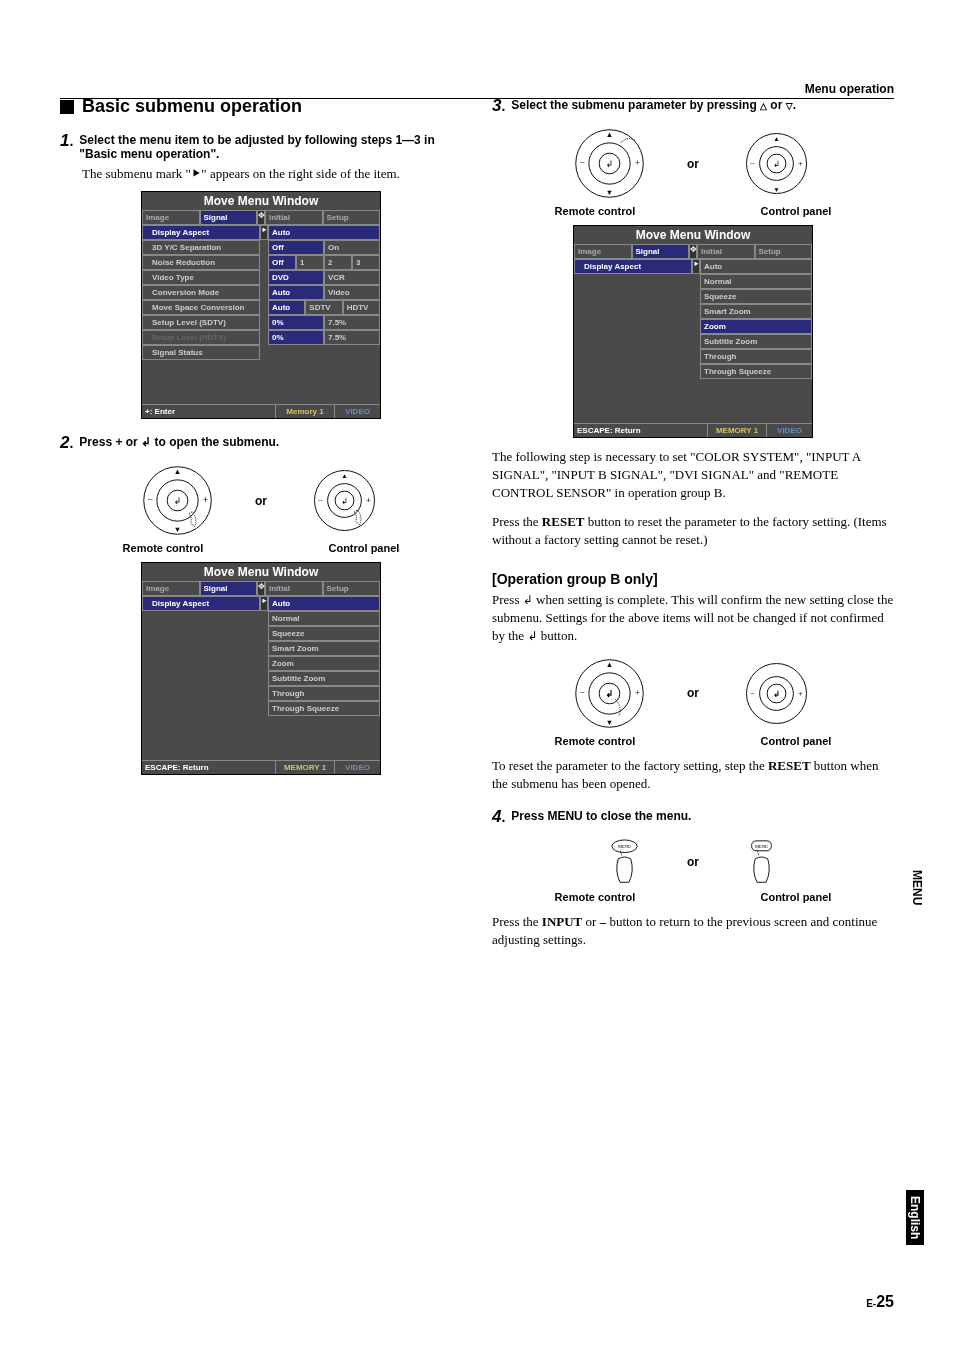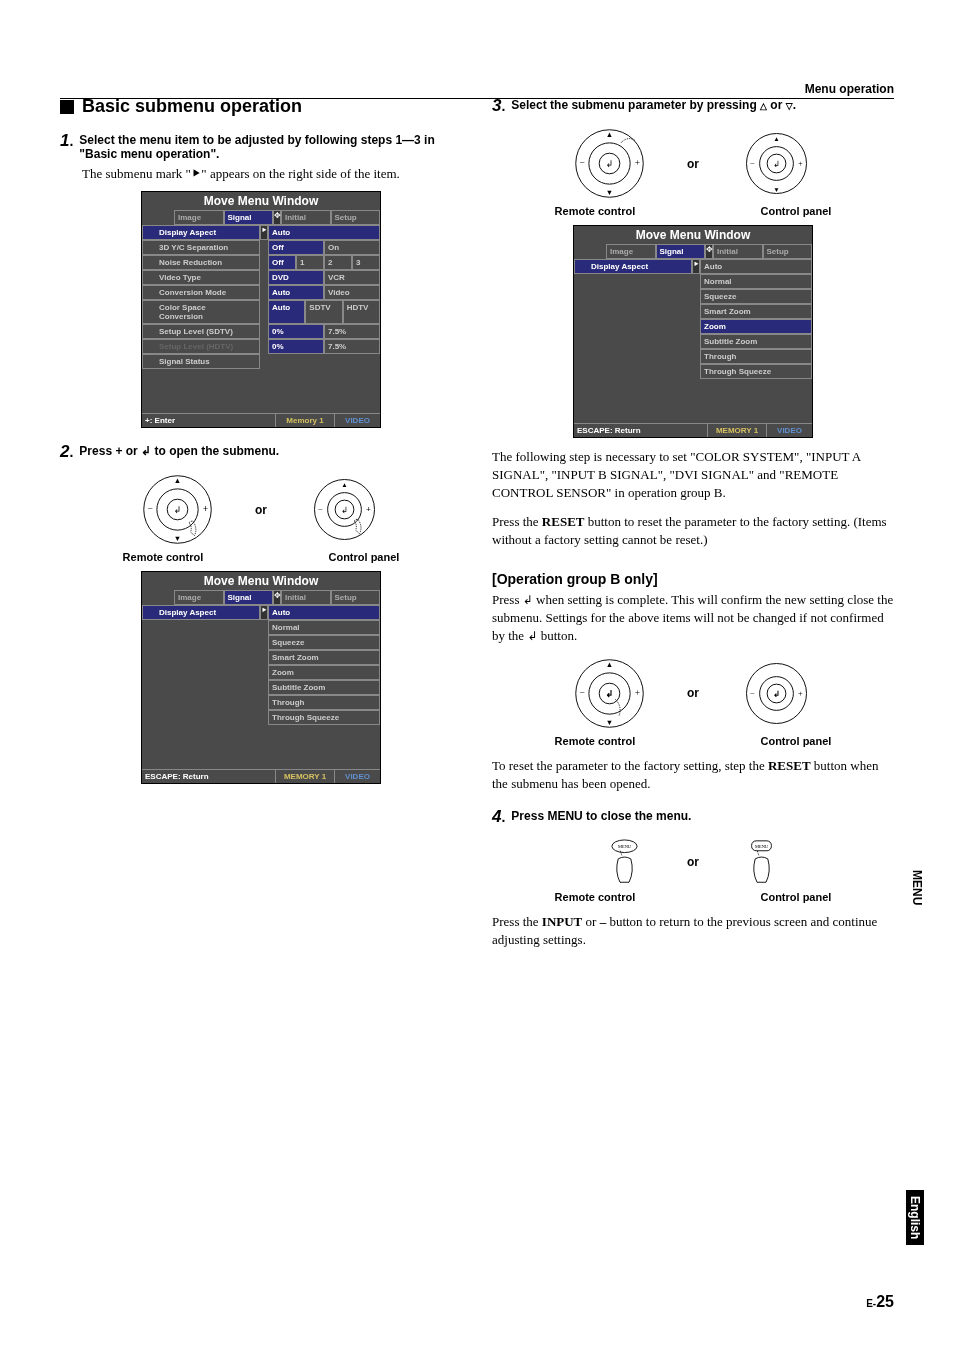"Image" .mw-tabs { padding-left: 32px -> none }
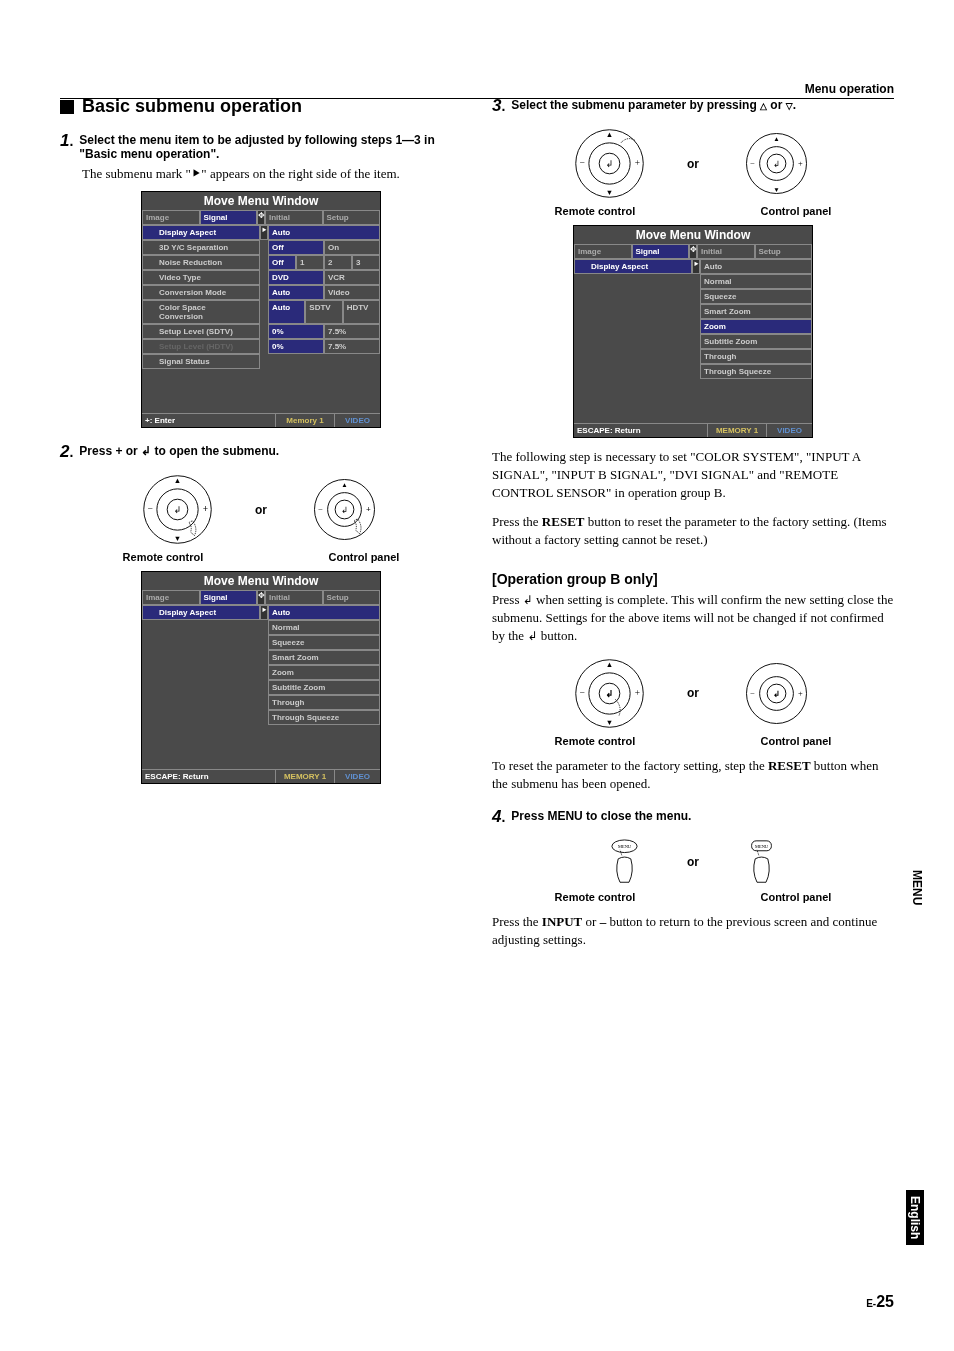"Display Aspect" .mw-label { padding: 2px 16px -> 2px 9px }
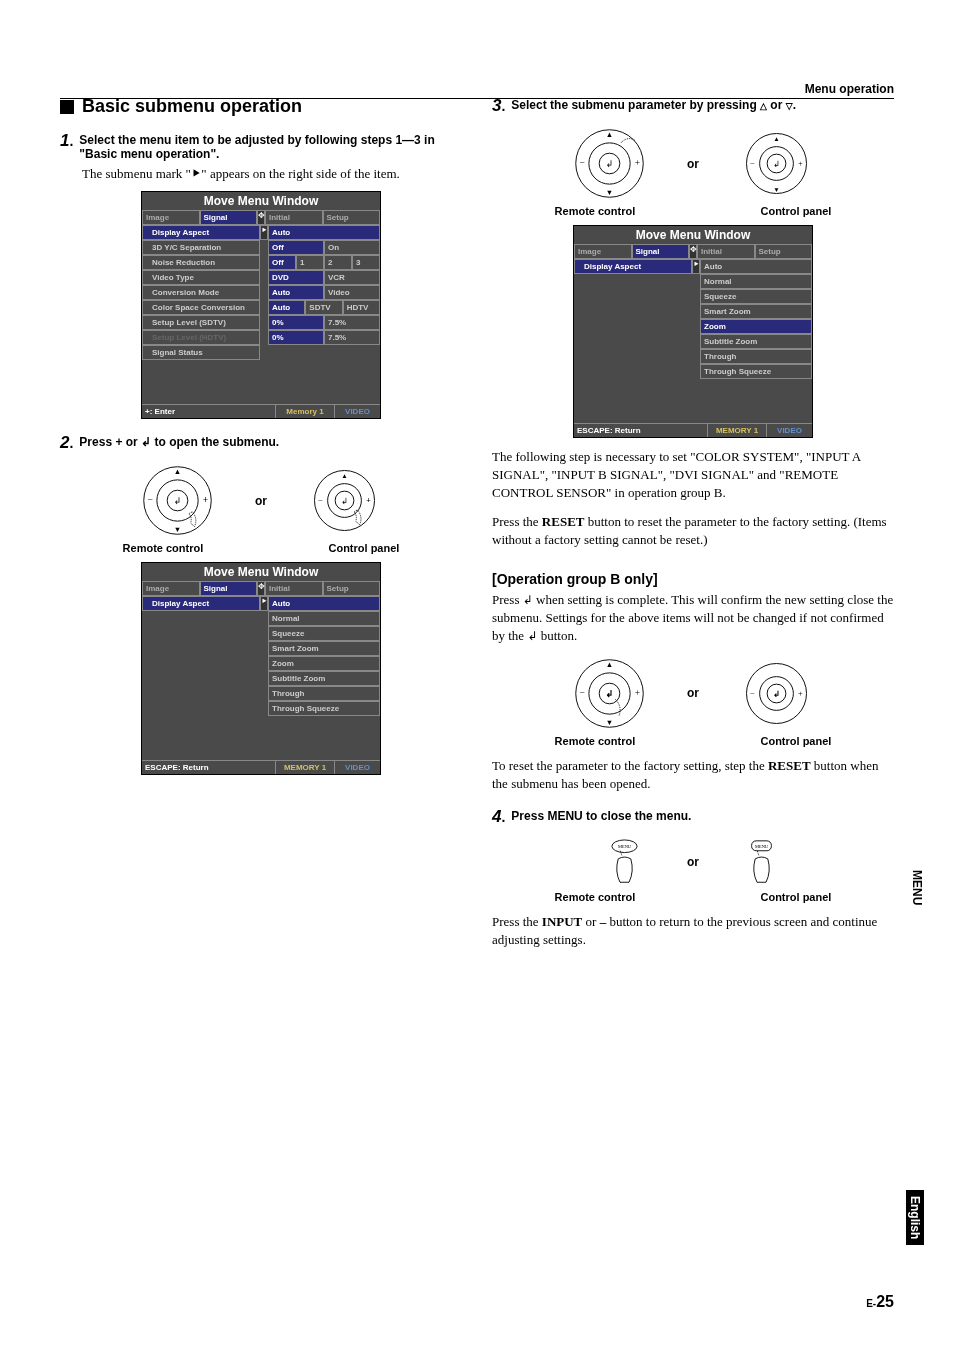"Color Space Conversion" div.mw-label { text: Color -> Move }
